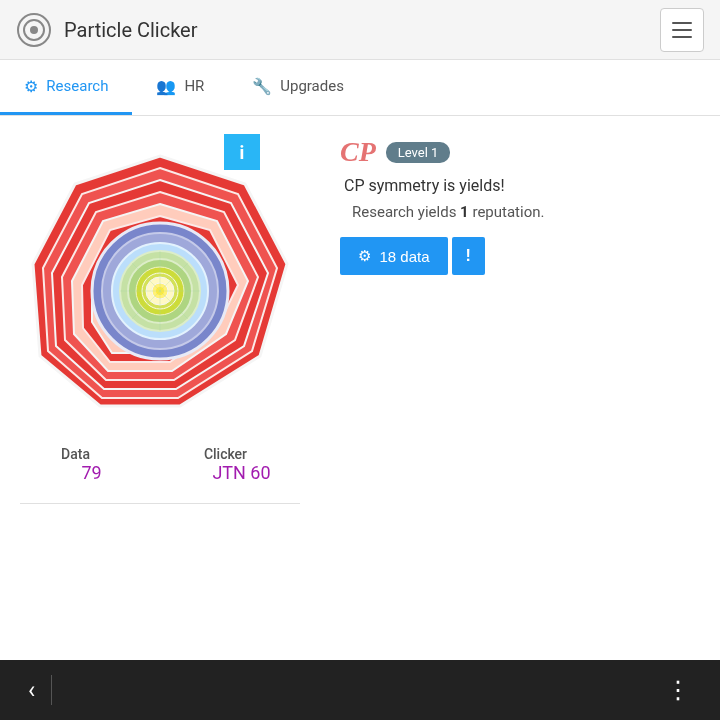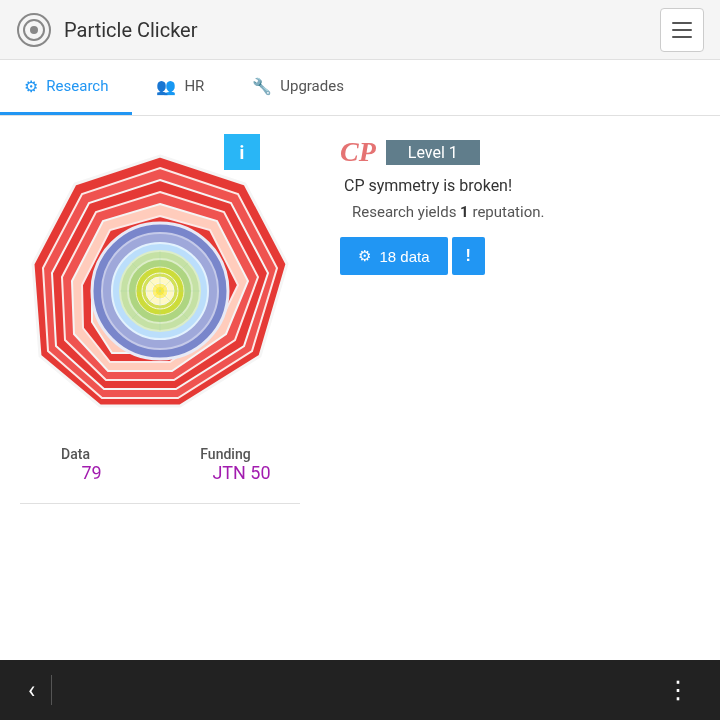"Level 1" .level-badge { border-radius: 0 -> 10px; font-size: 16px -> 13px; padding: 3px 22px -> 3px 12px }
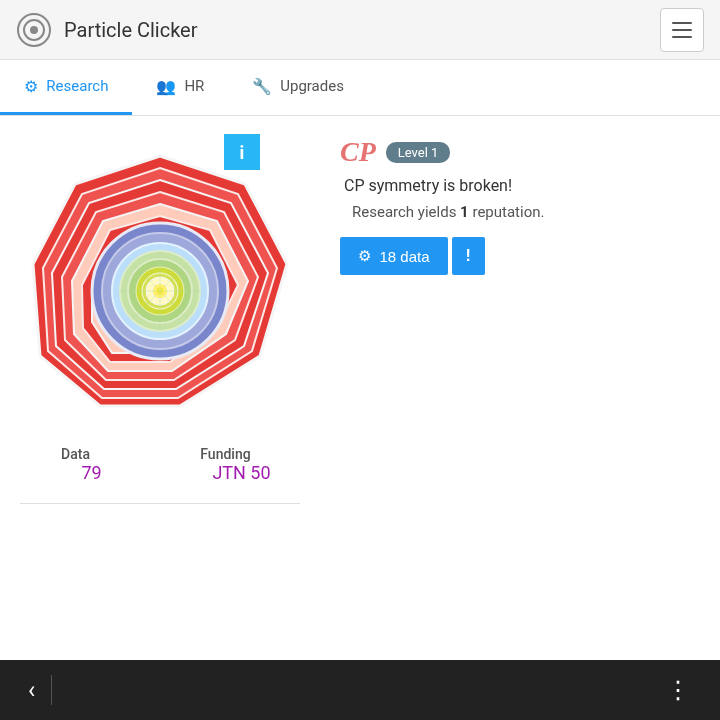"CP symmetry is broken!" div.research-desc { text: broken -> yields }
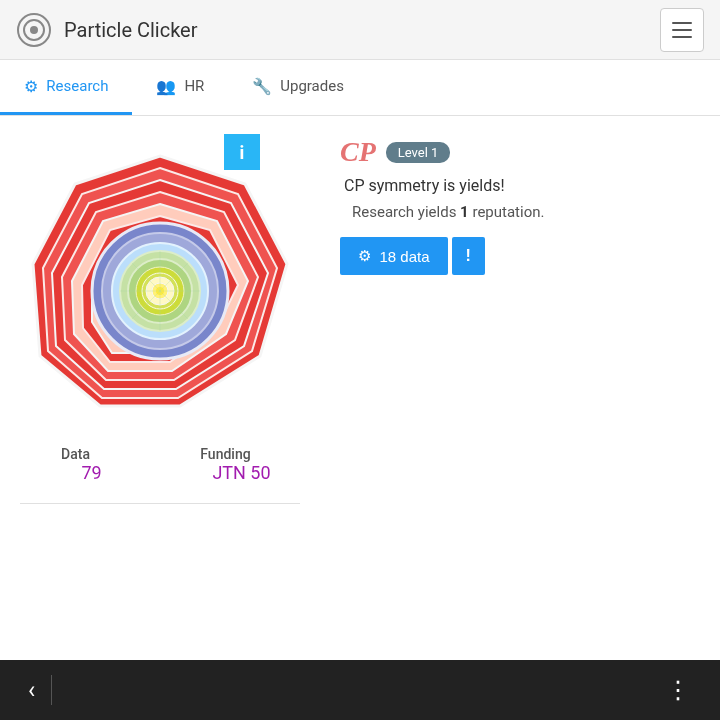"Funding" span.stat-label { text: Funding -> Clicker }
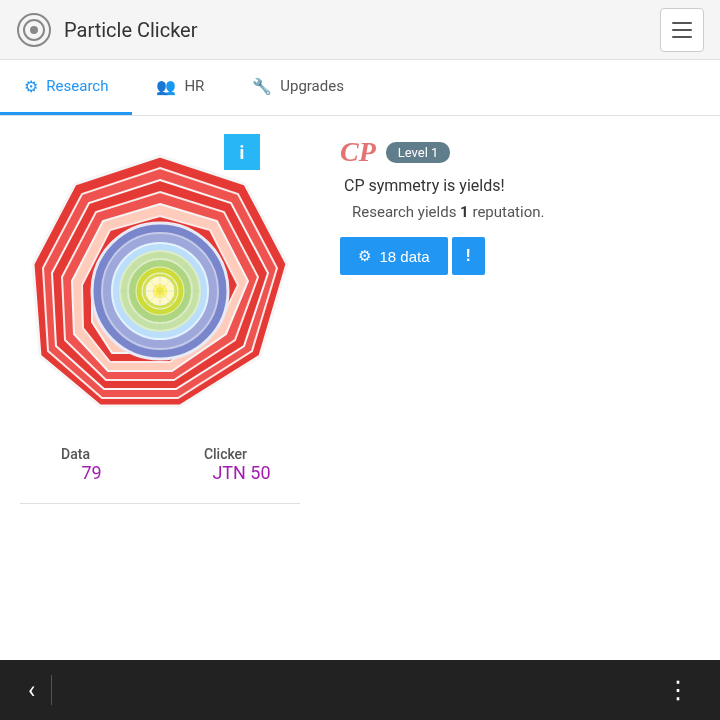"JTN 50" span.stat-value { text: 50 -> 60 }
